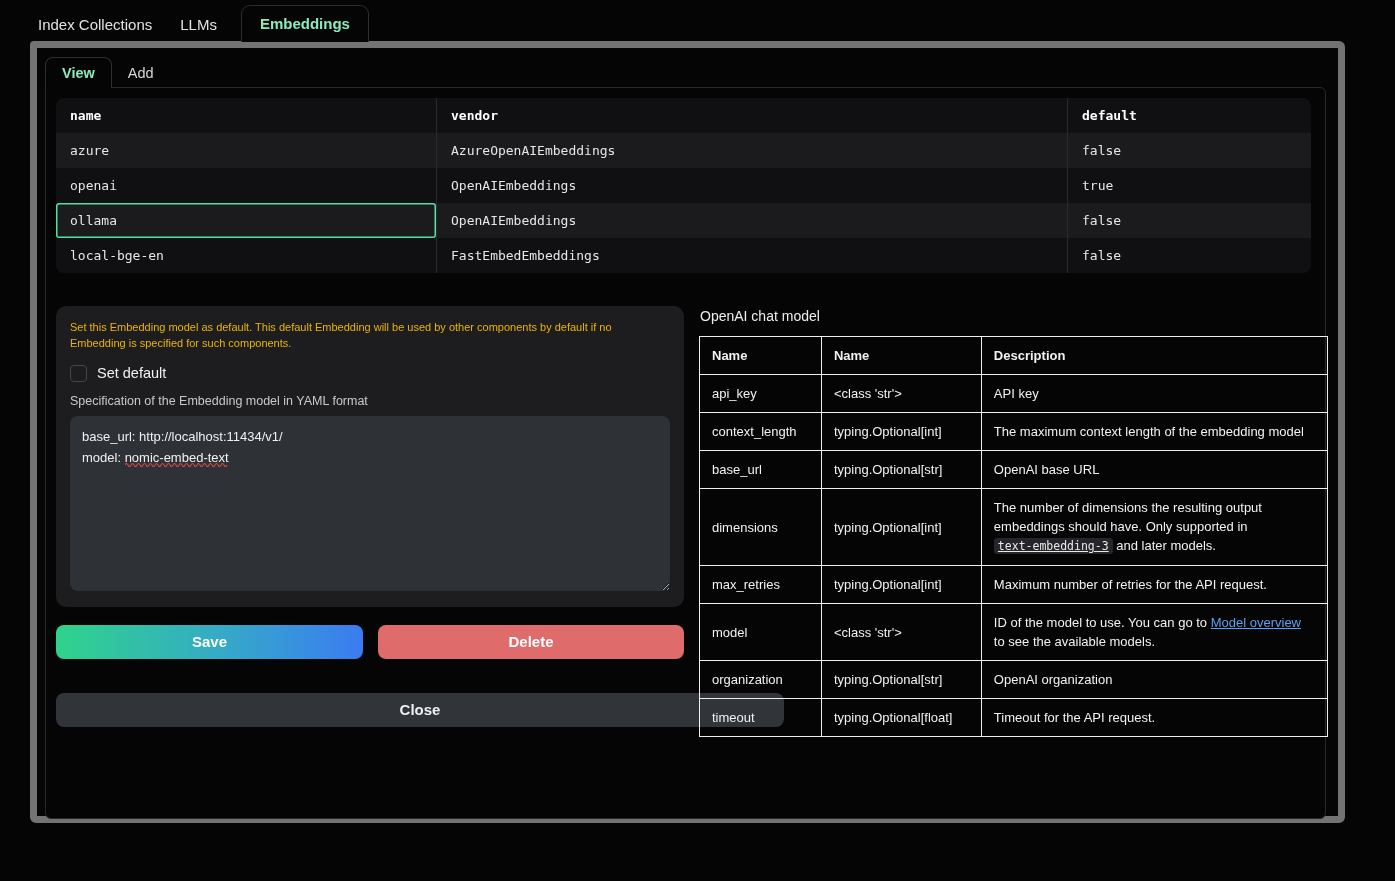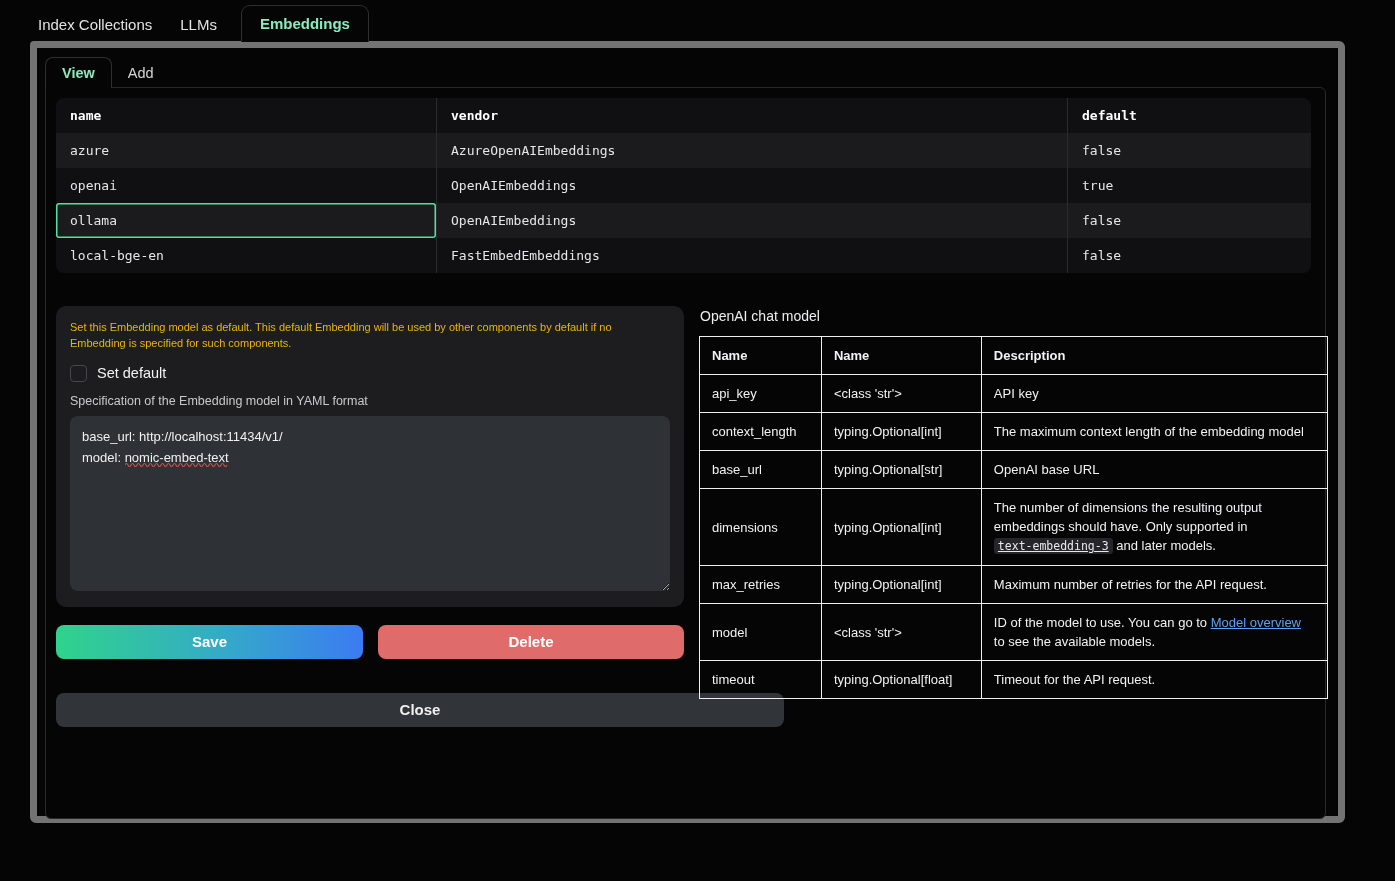"organization" tr { html: none -> <tr> <td>organization</td> <td>typing.Optional[str]</td> <td><span>OpenAI organization</span></td> </tr> }
